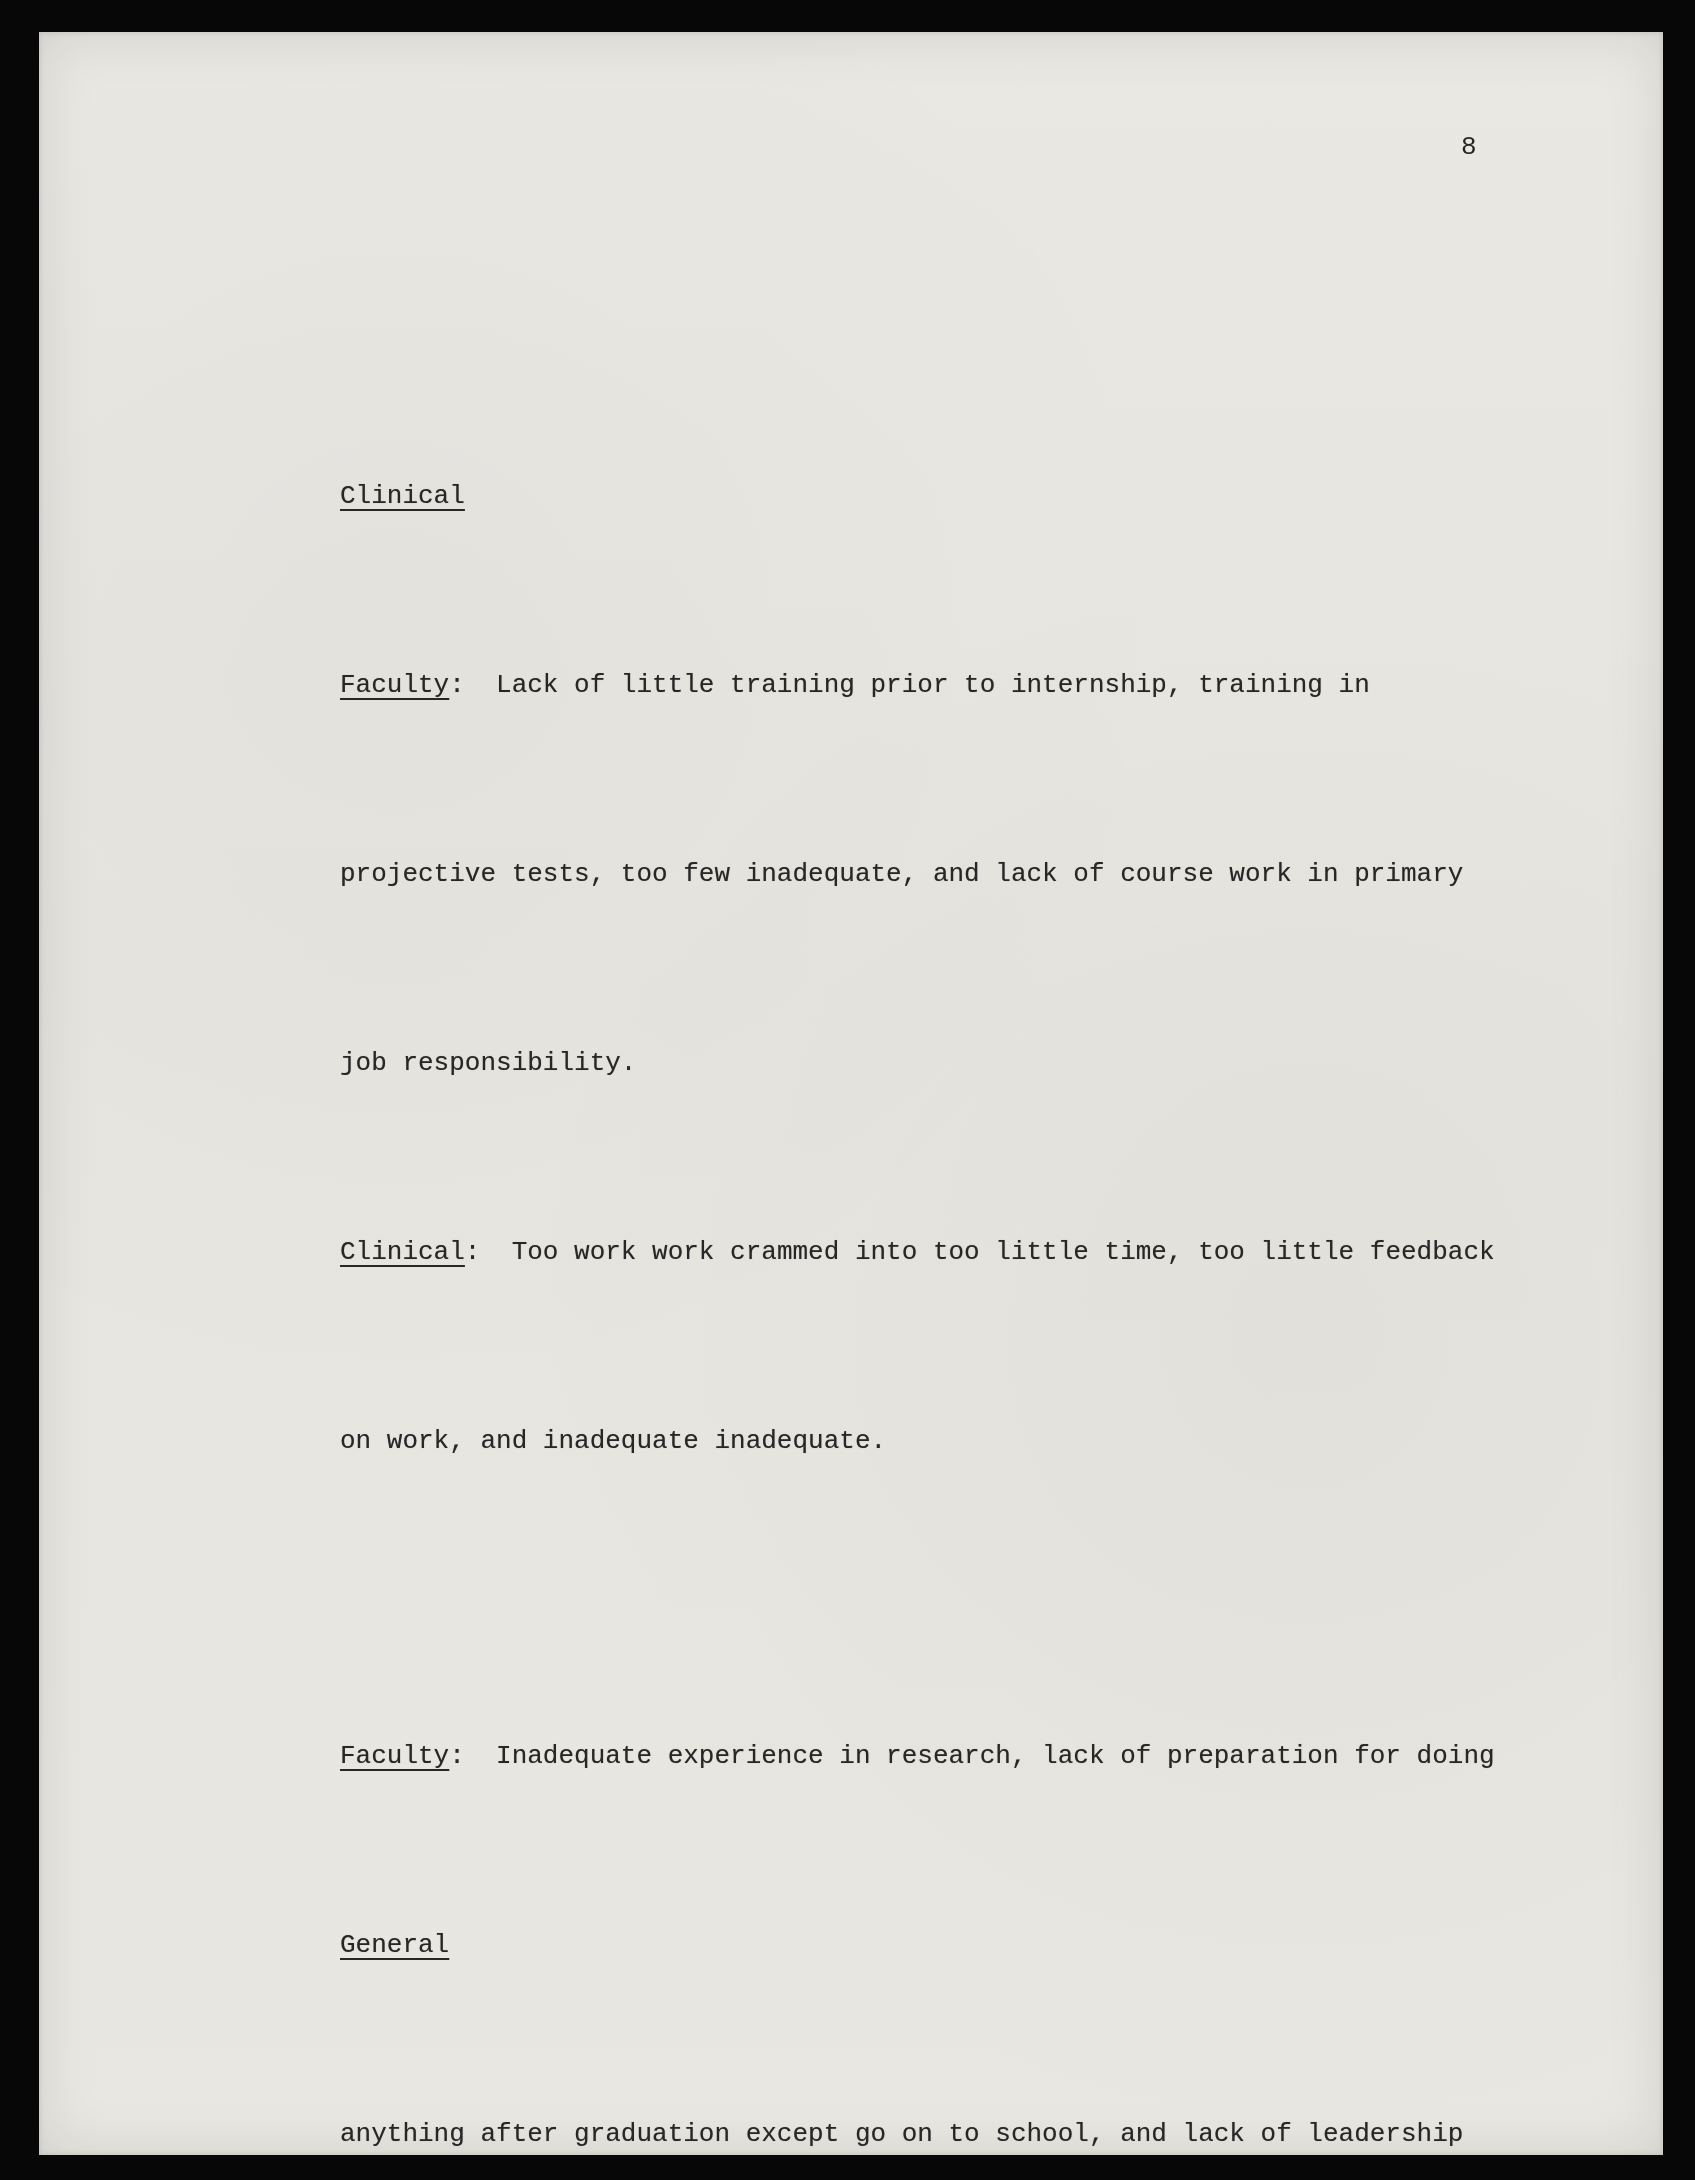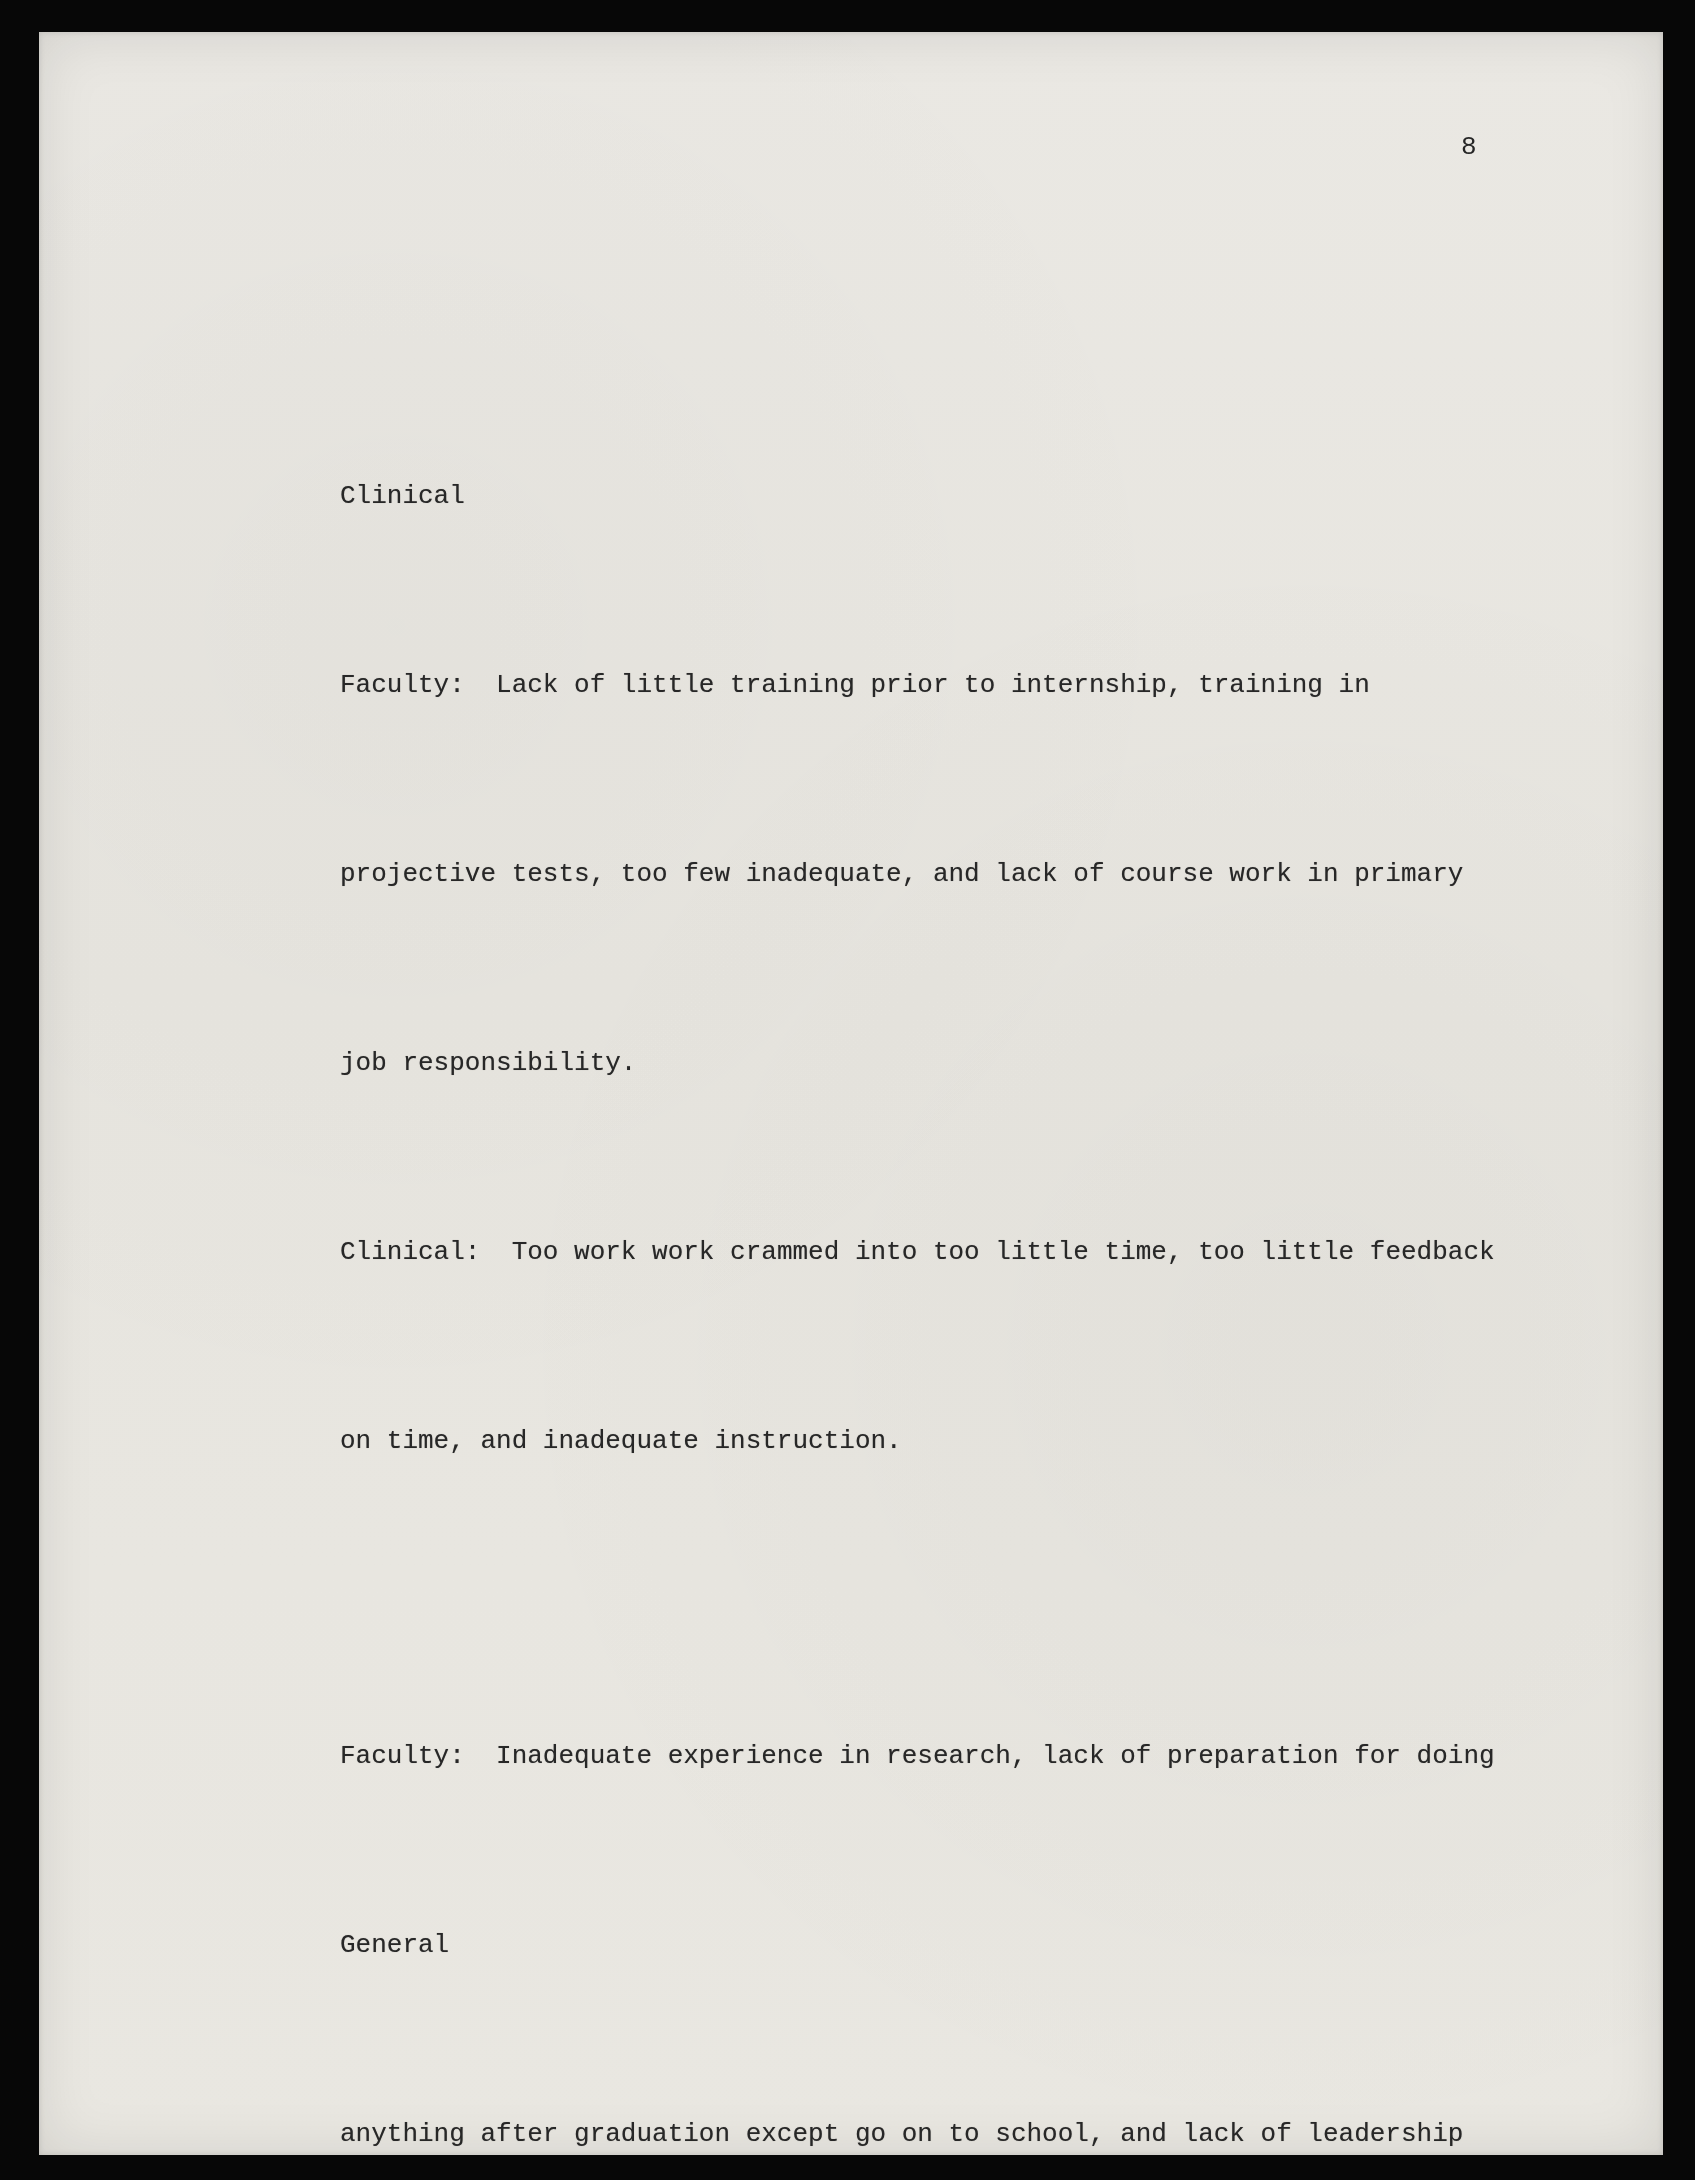"Clinical" .u { text-decoration: none -> underline }
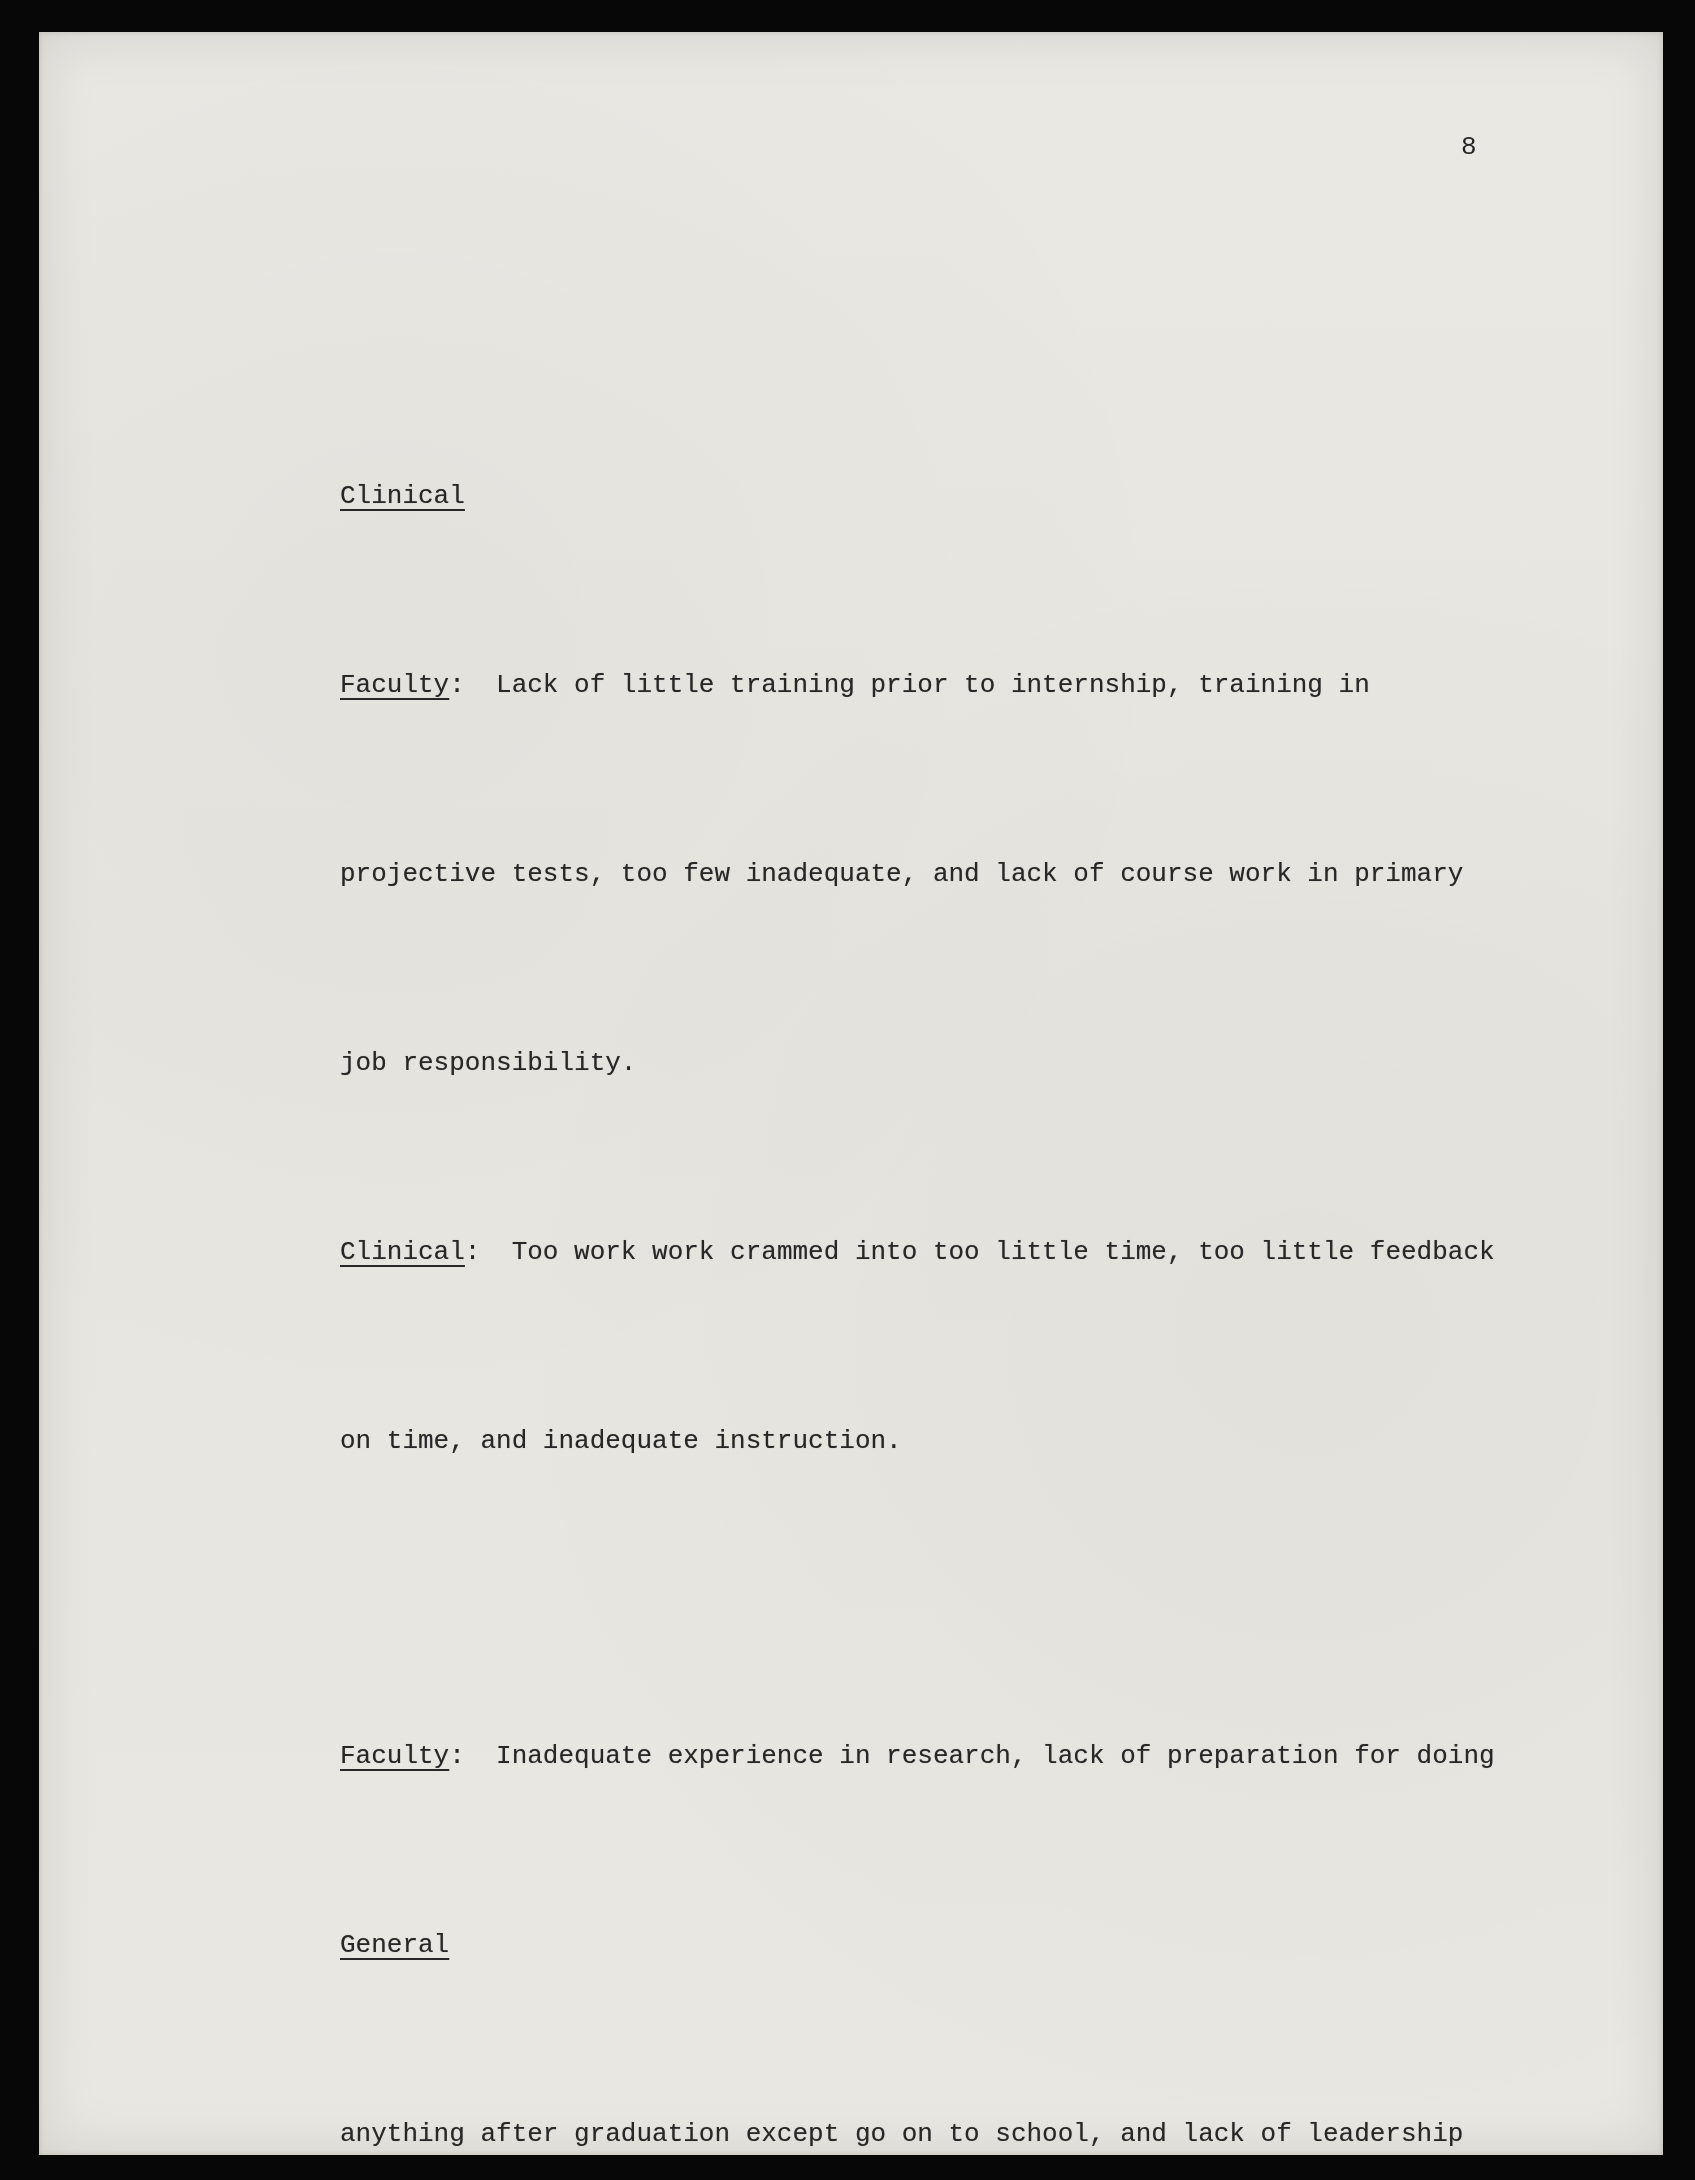"on time, and inadequate instruction." span { text: time, and inadequate instruction -> work, and inadequate inadequate }
